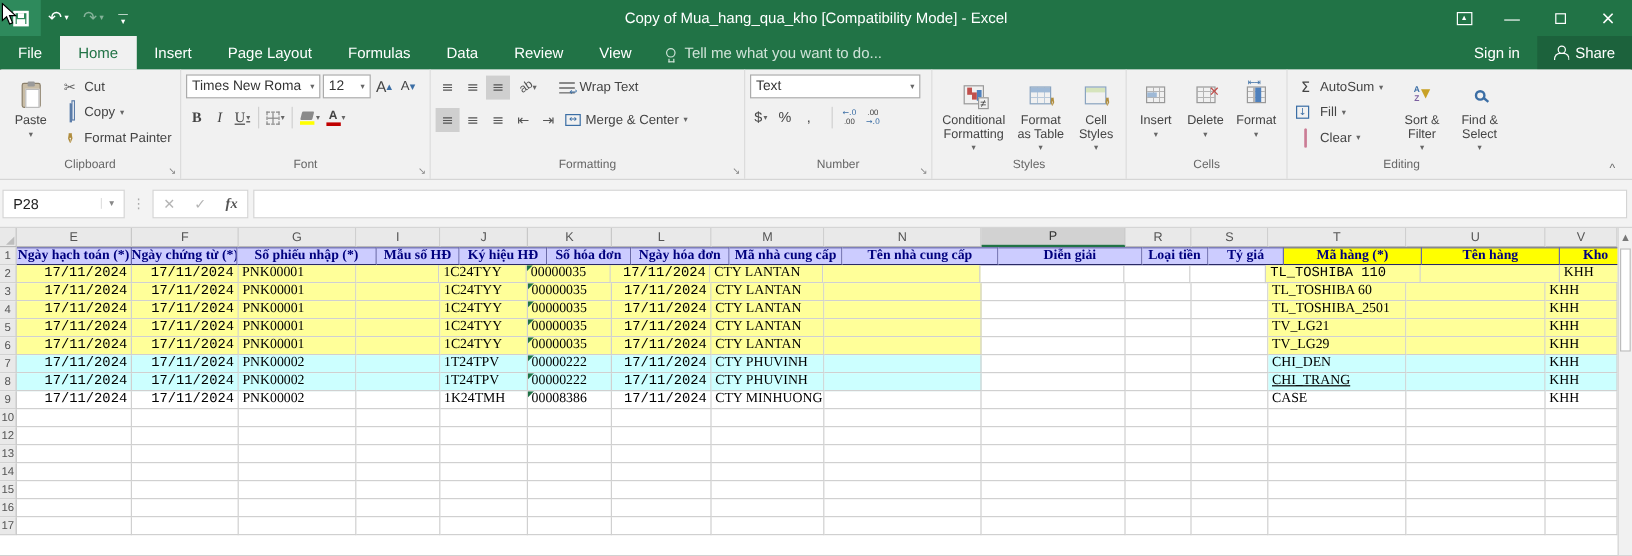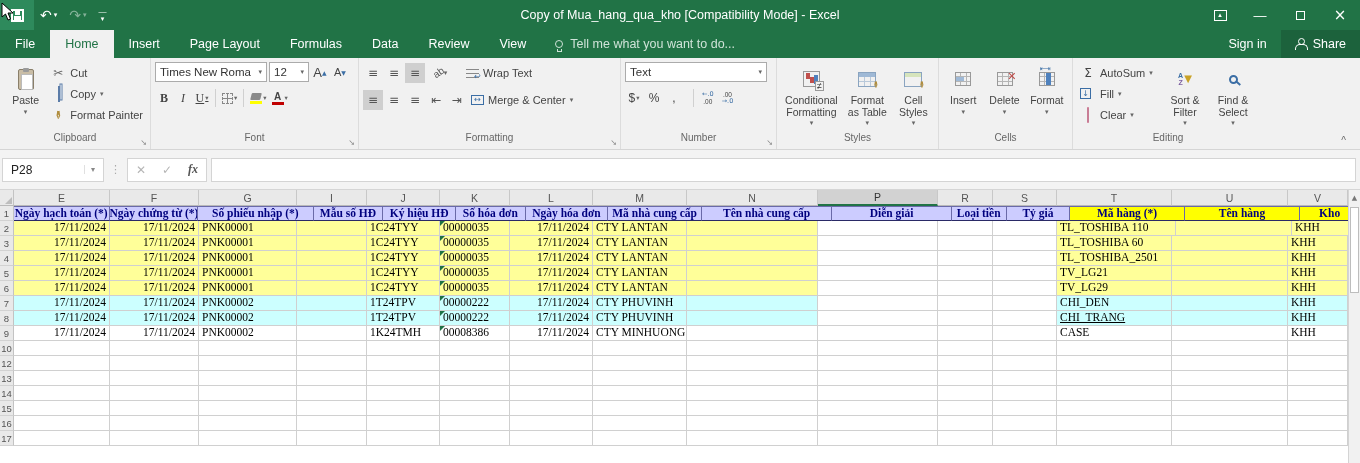"17/11/2024" .cell.al-r { font-family: none -> Liberation Mono, monospace }
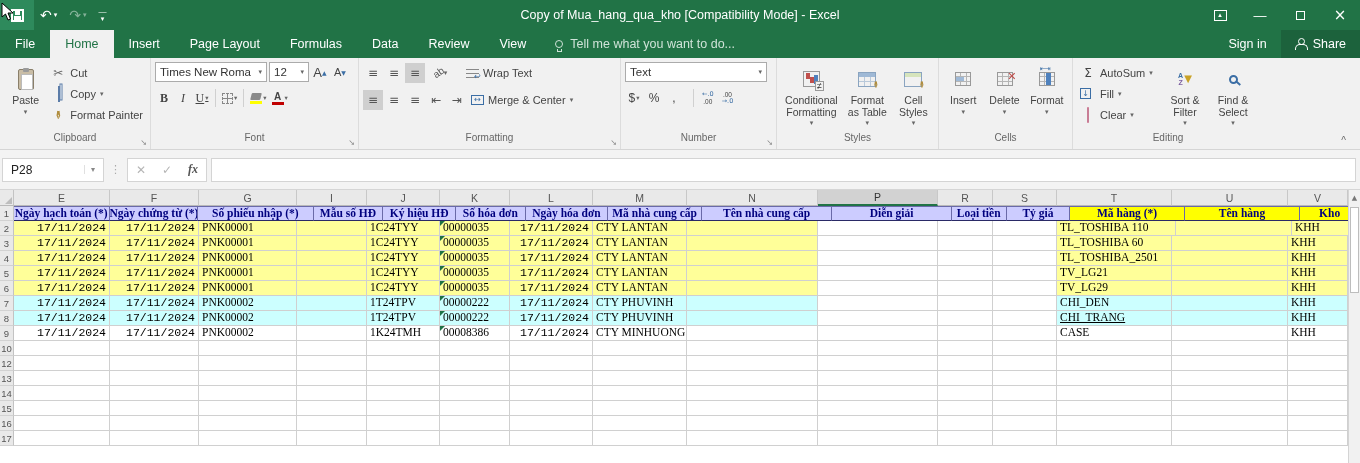"TL_TOSHIBA 110" div.cell { font-family: none -> Liberation Mono, monospace; width: 119px -> 129px }
